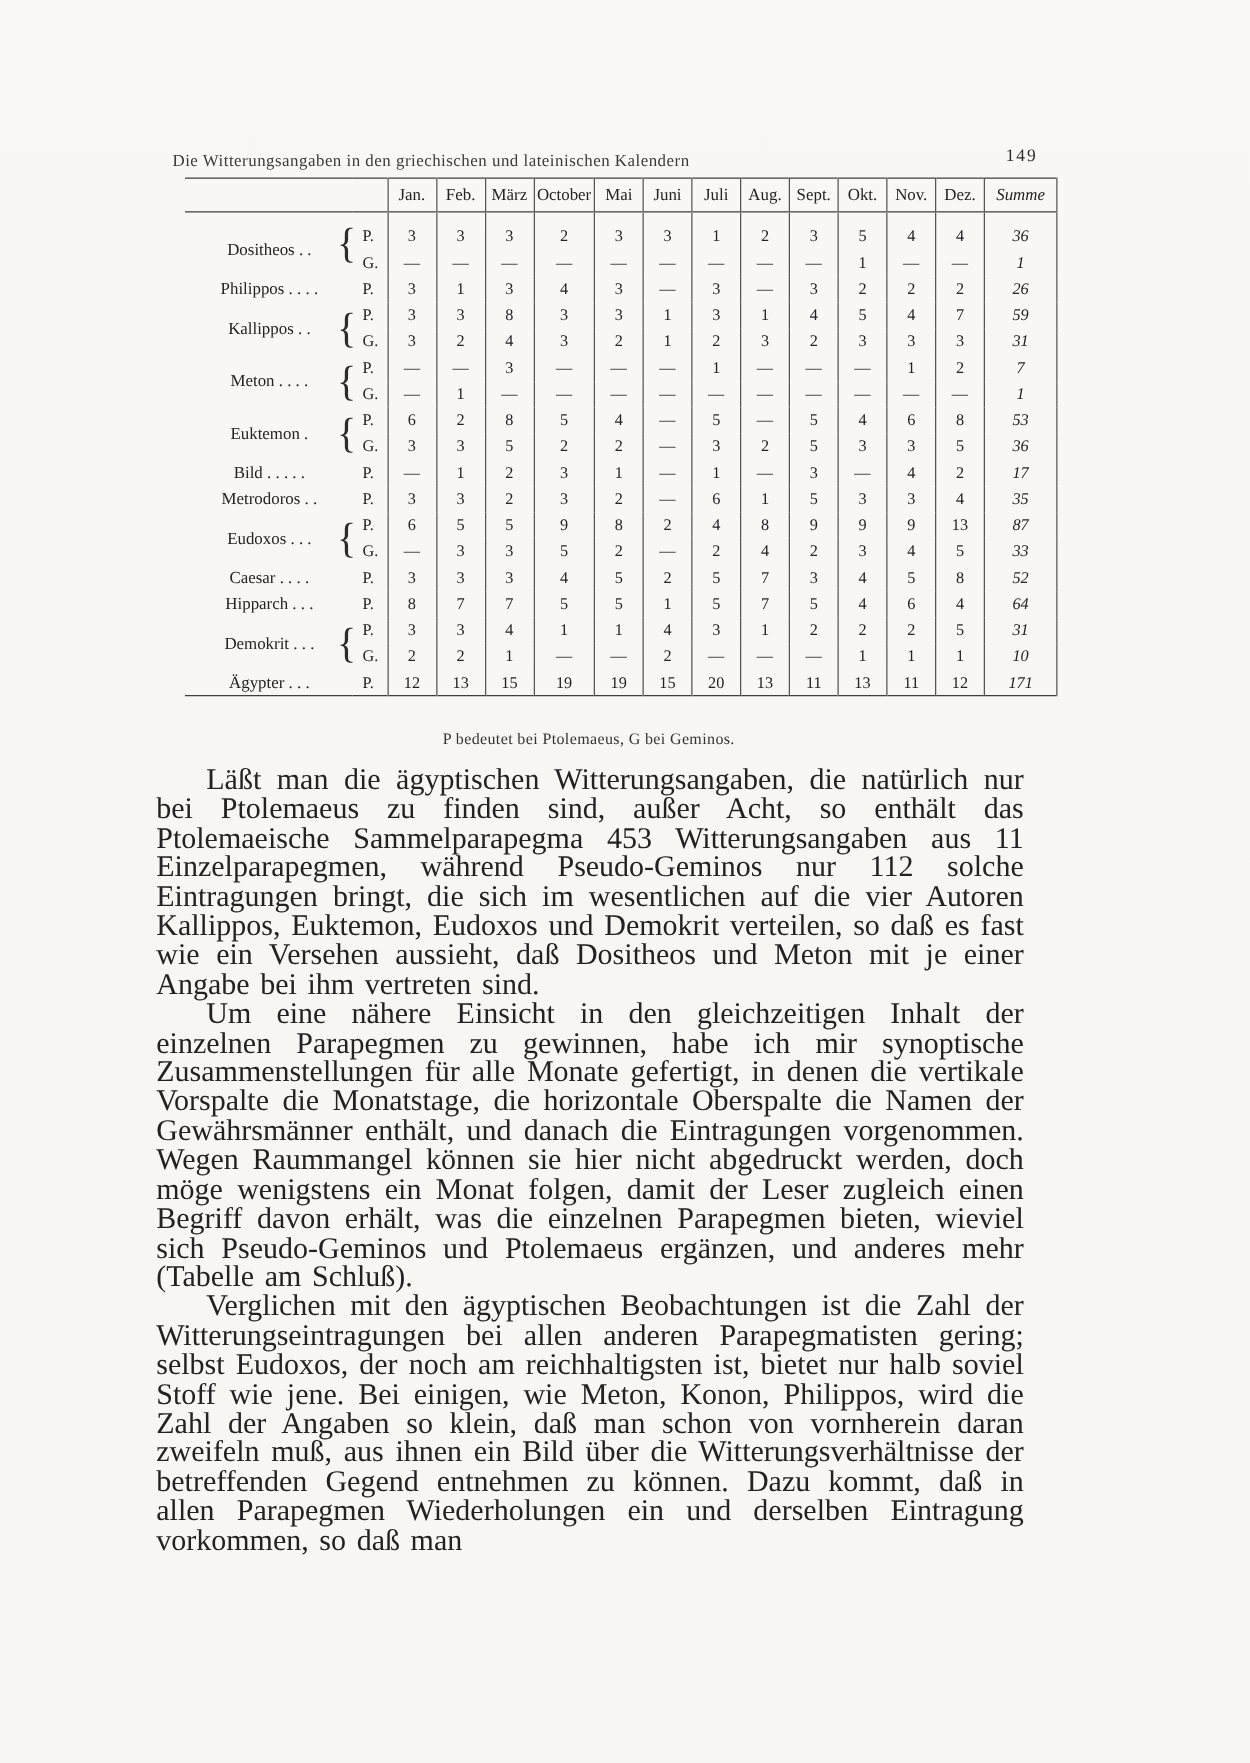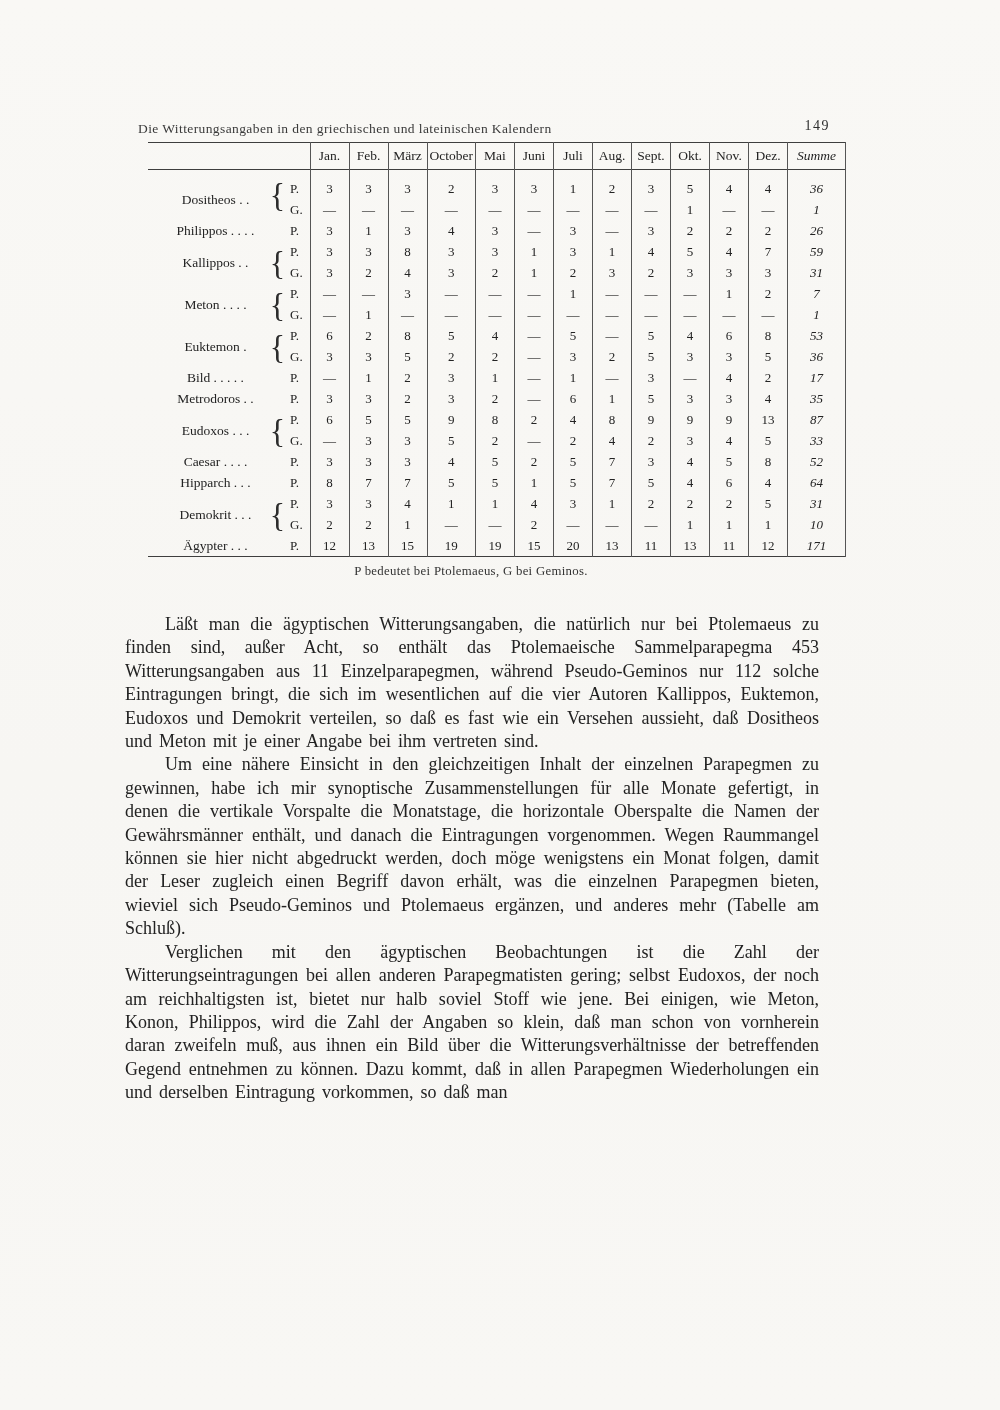"P bedeutet bei Ptolemaeus, G" .table-caption { top: 564px -> 584px }
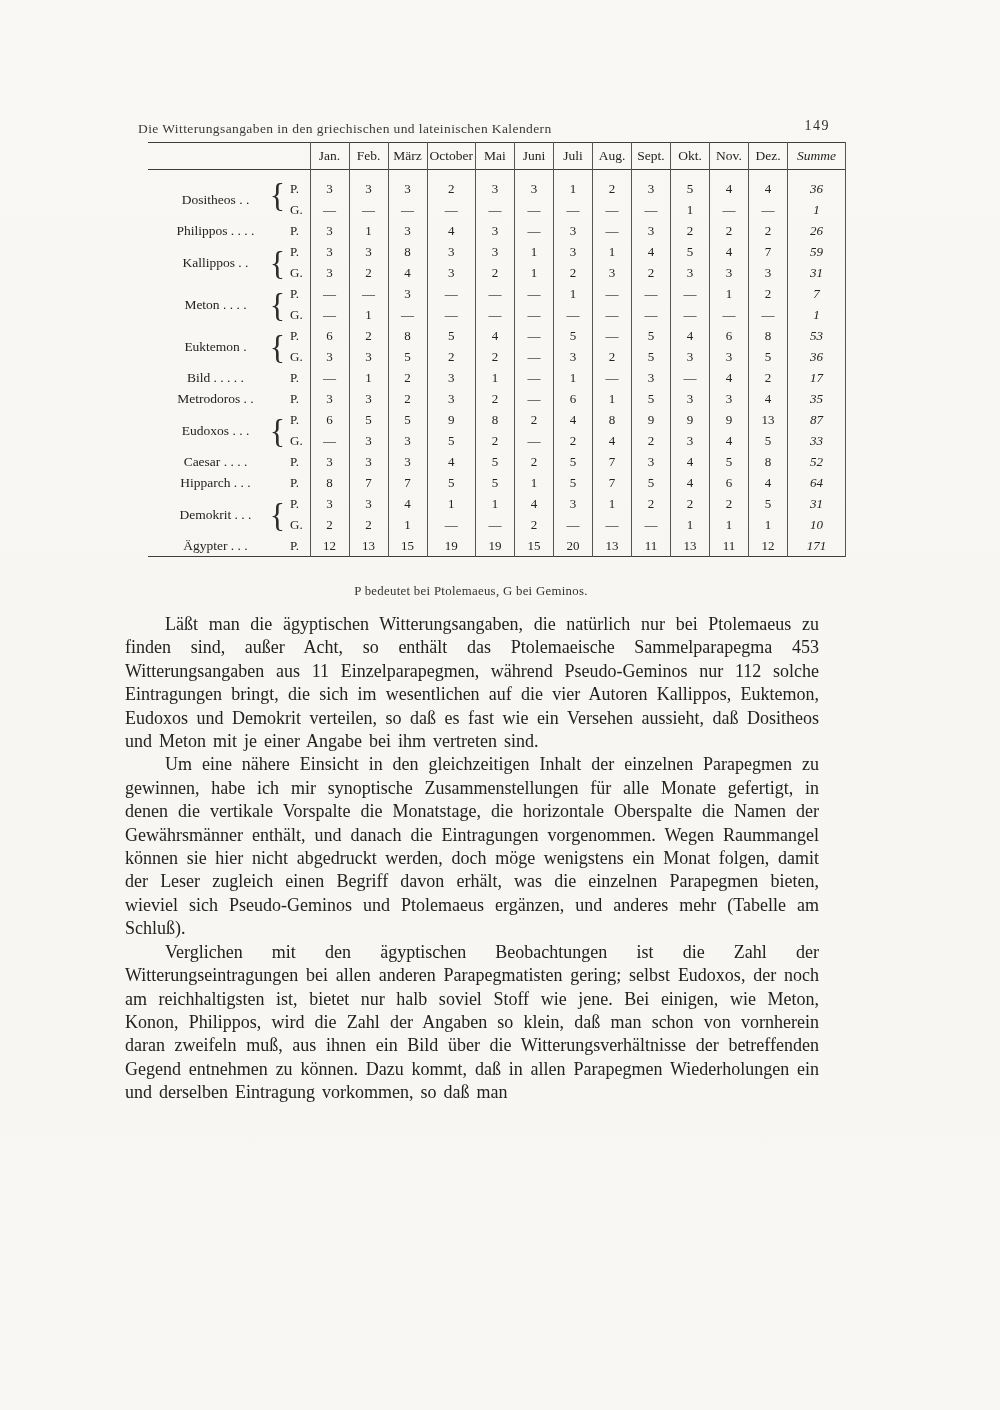"Läßt man die ägyptischen" .body-text { font-size: 18px -> 24px }
